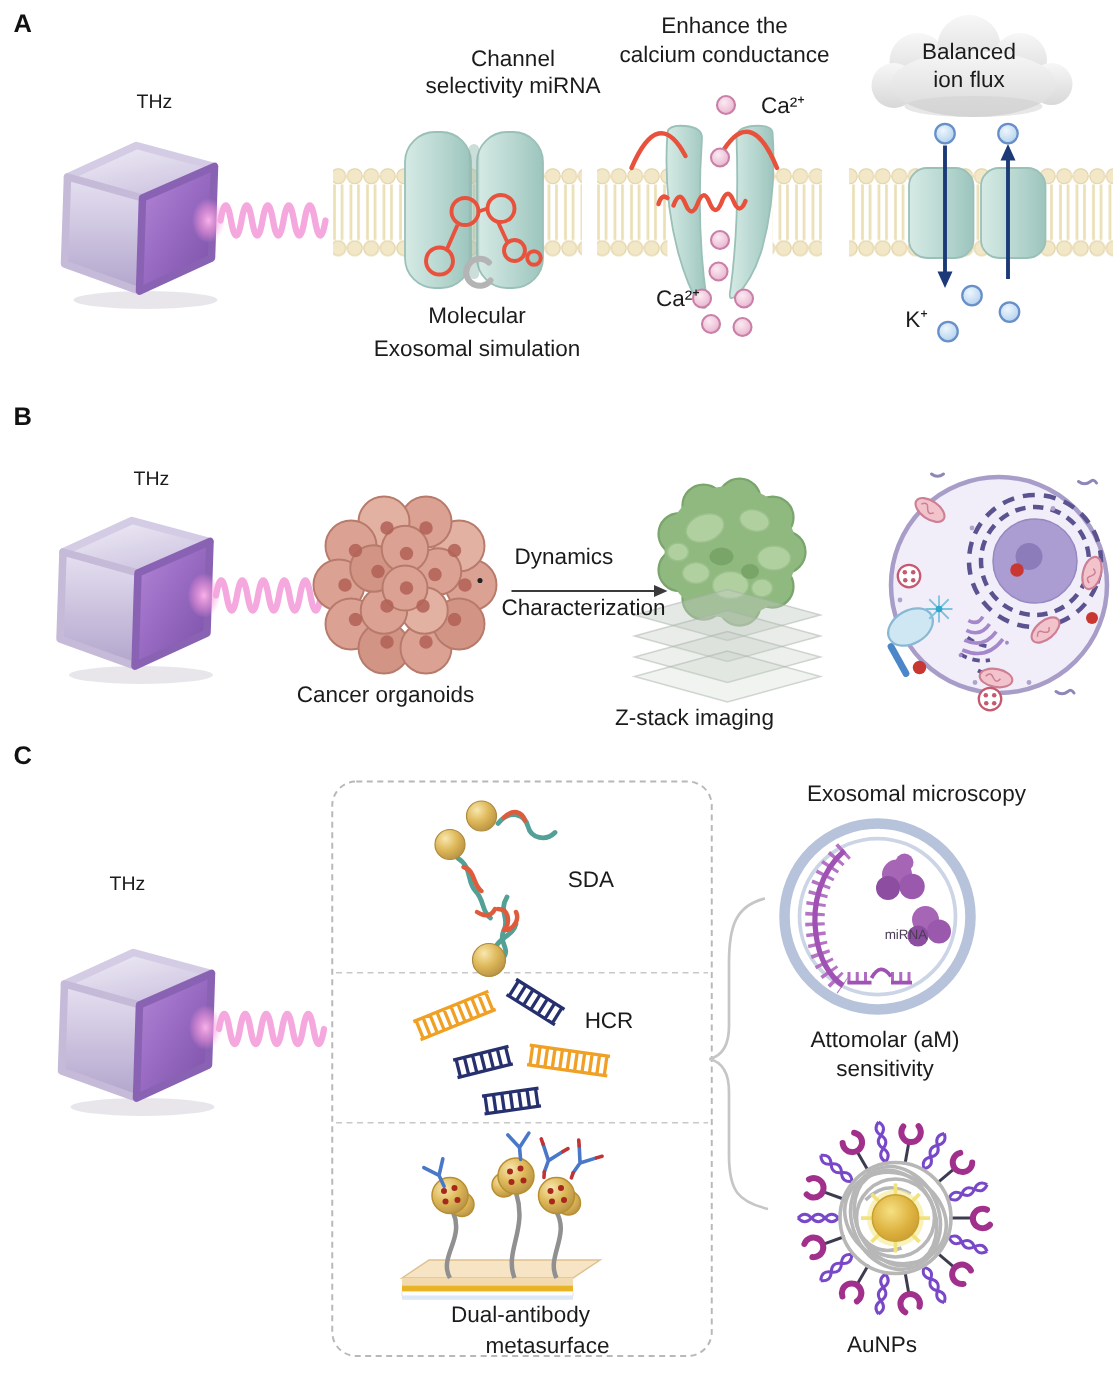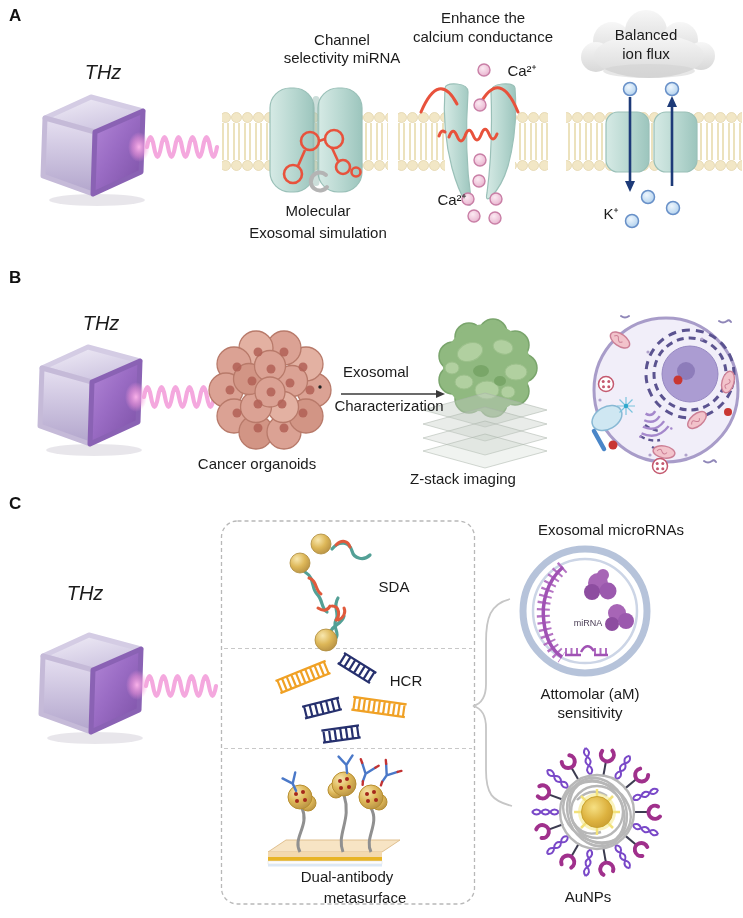"THz" .thz { font-size: 20px -> 13px; font-style: italic -> none }
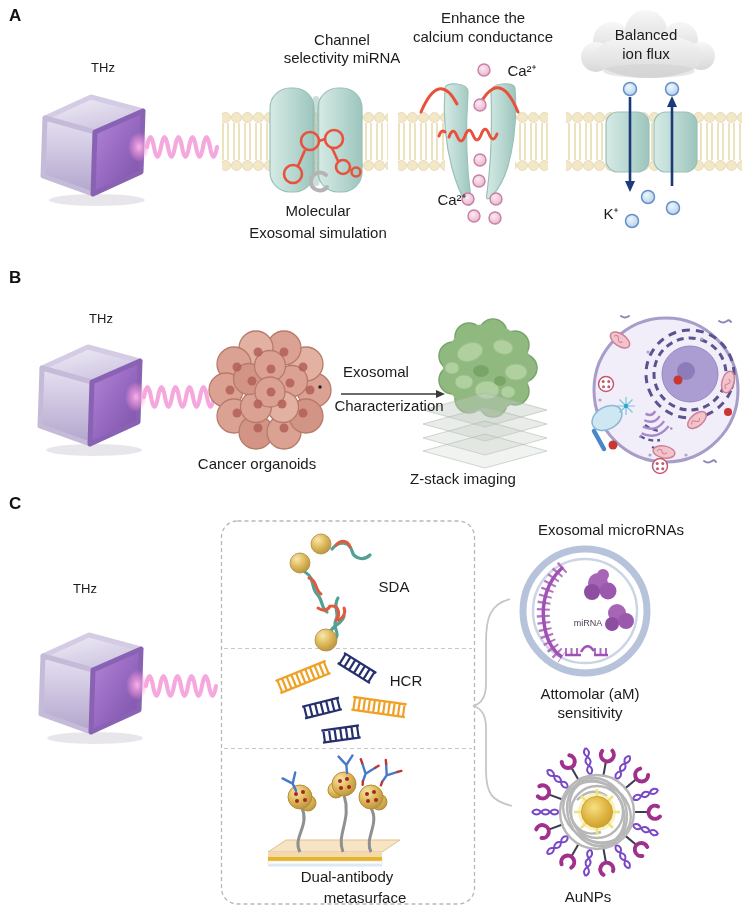"Exosomal" div.t { text: Exosomal -> Dynamics }
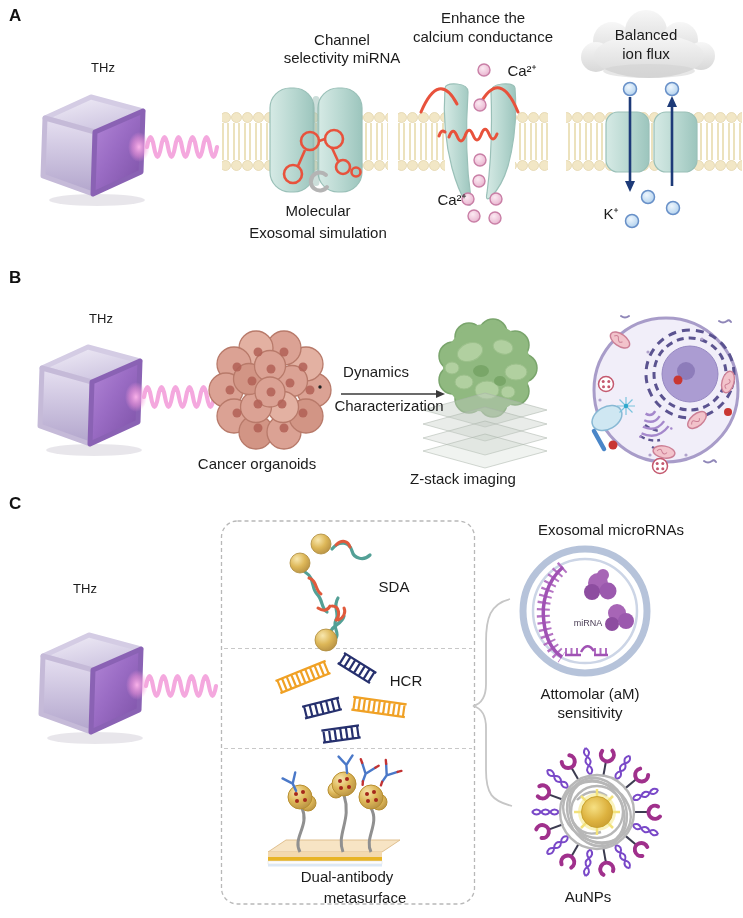"Exosomal microRNAs" div.t { text: microRNAs -> microscopy }
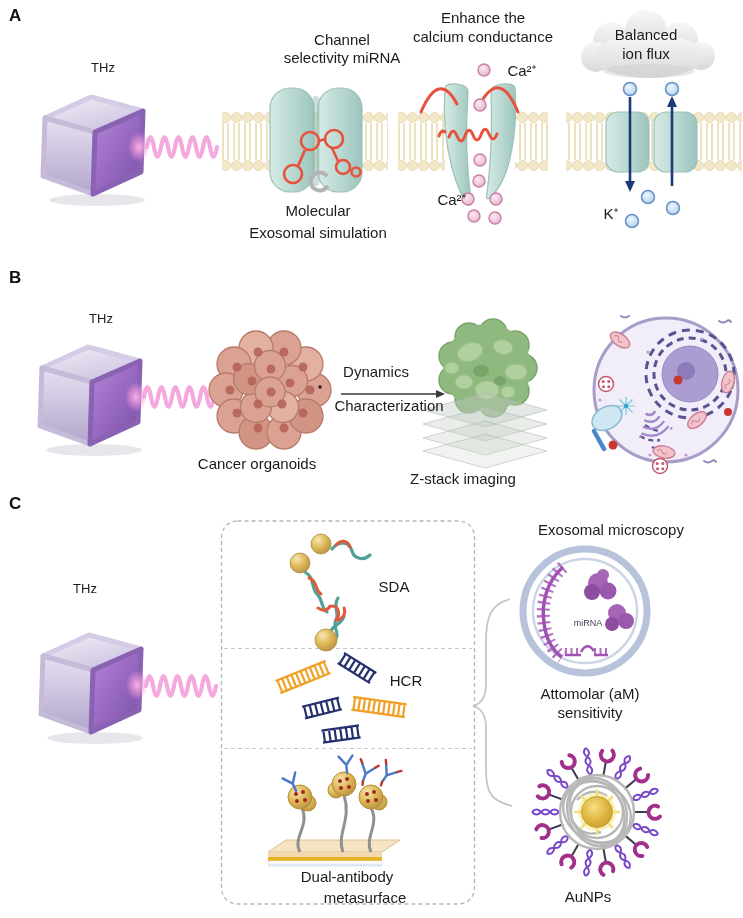"miRNA" .tiny { margin-left: none -> 16px }
